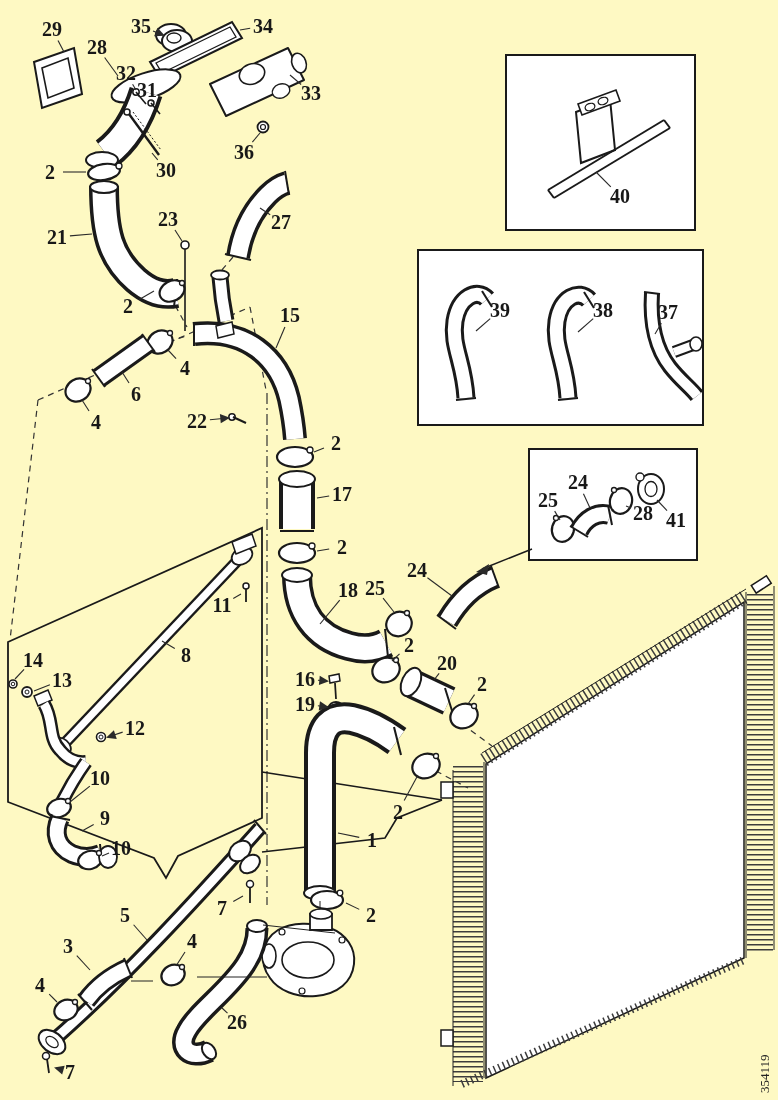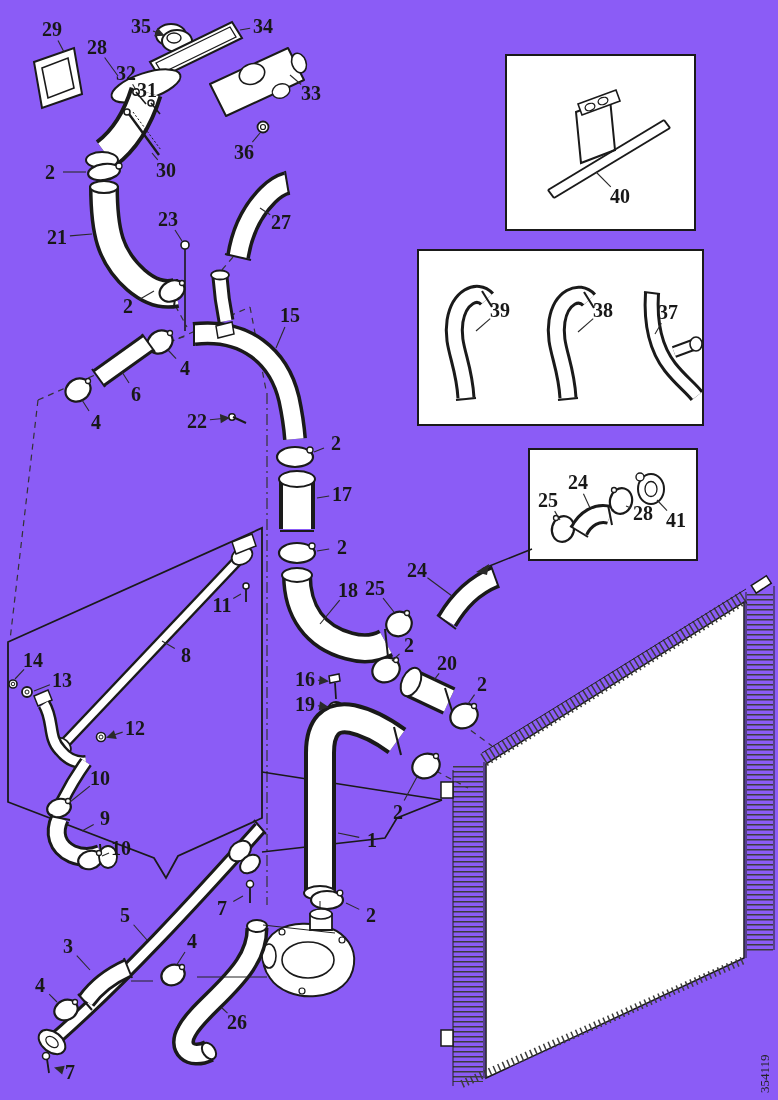"29" .page { background: #8b5cf6 -> #fef9c3 }
